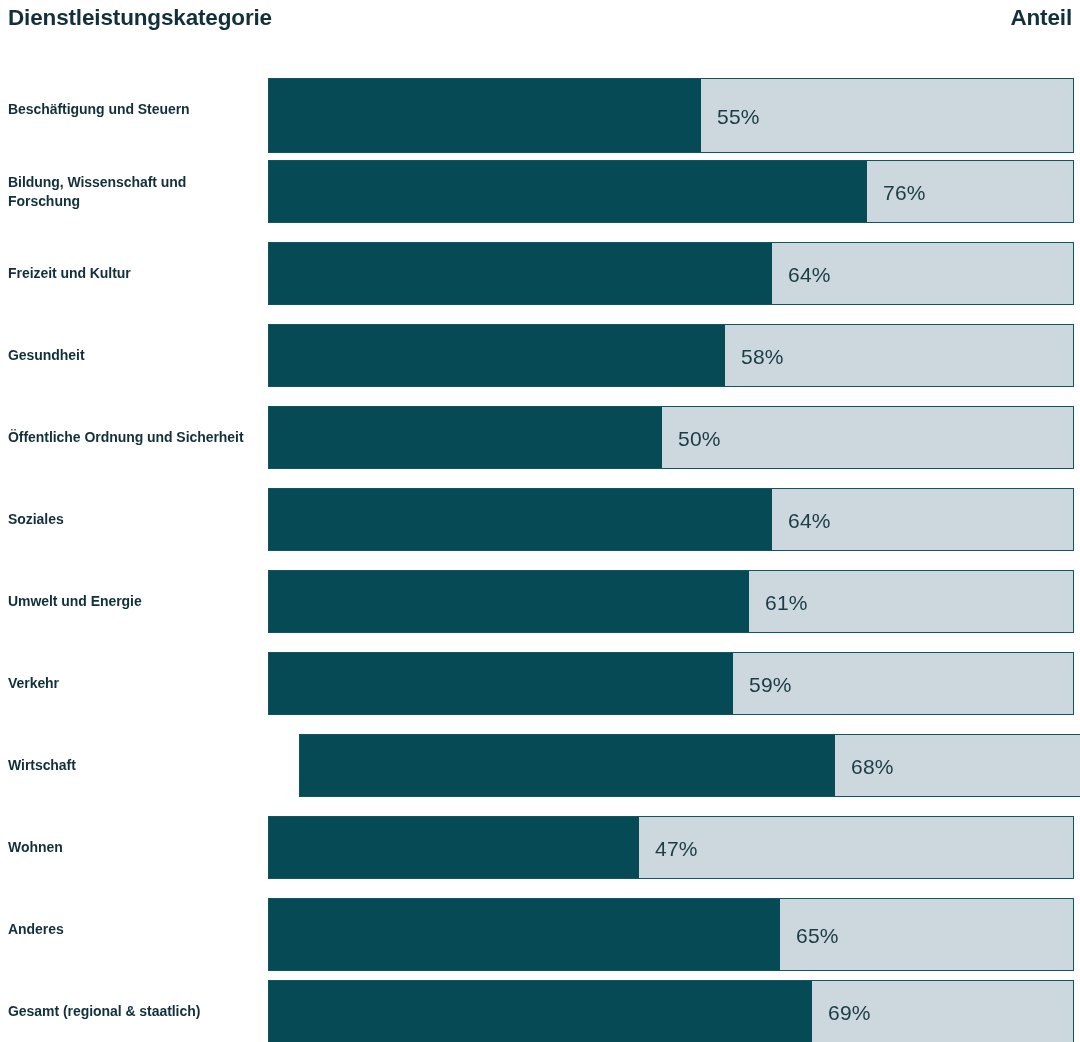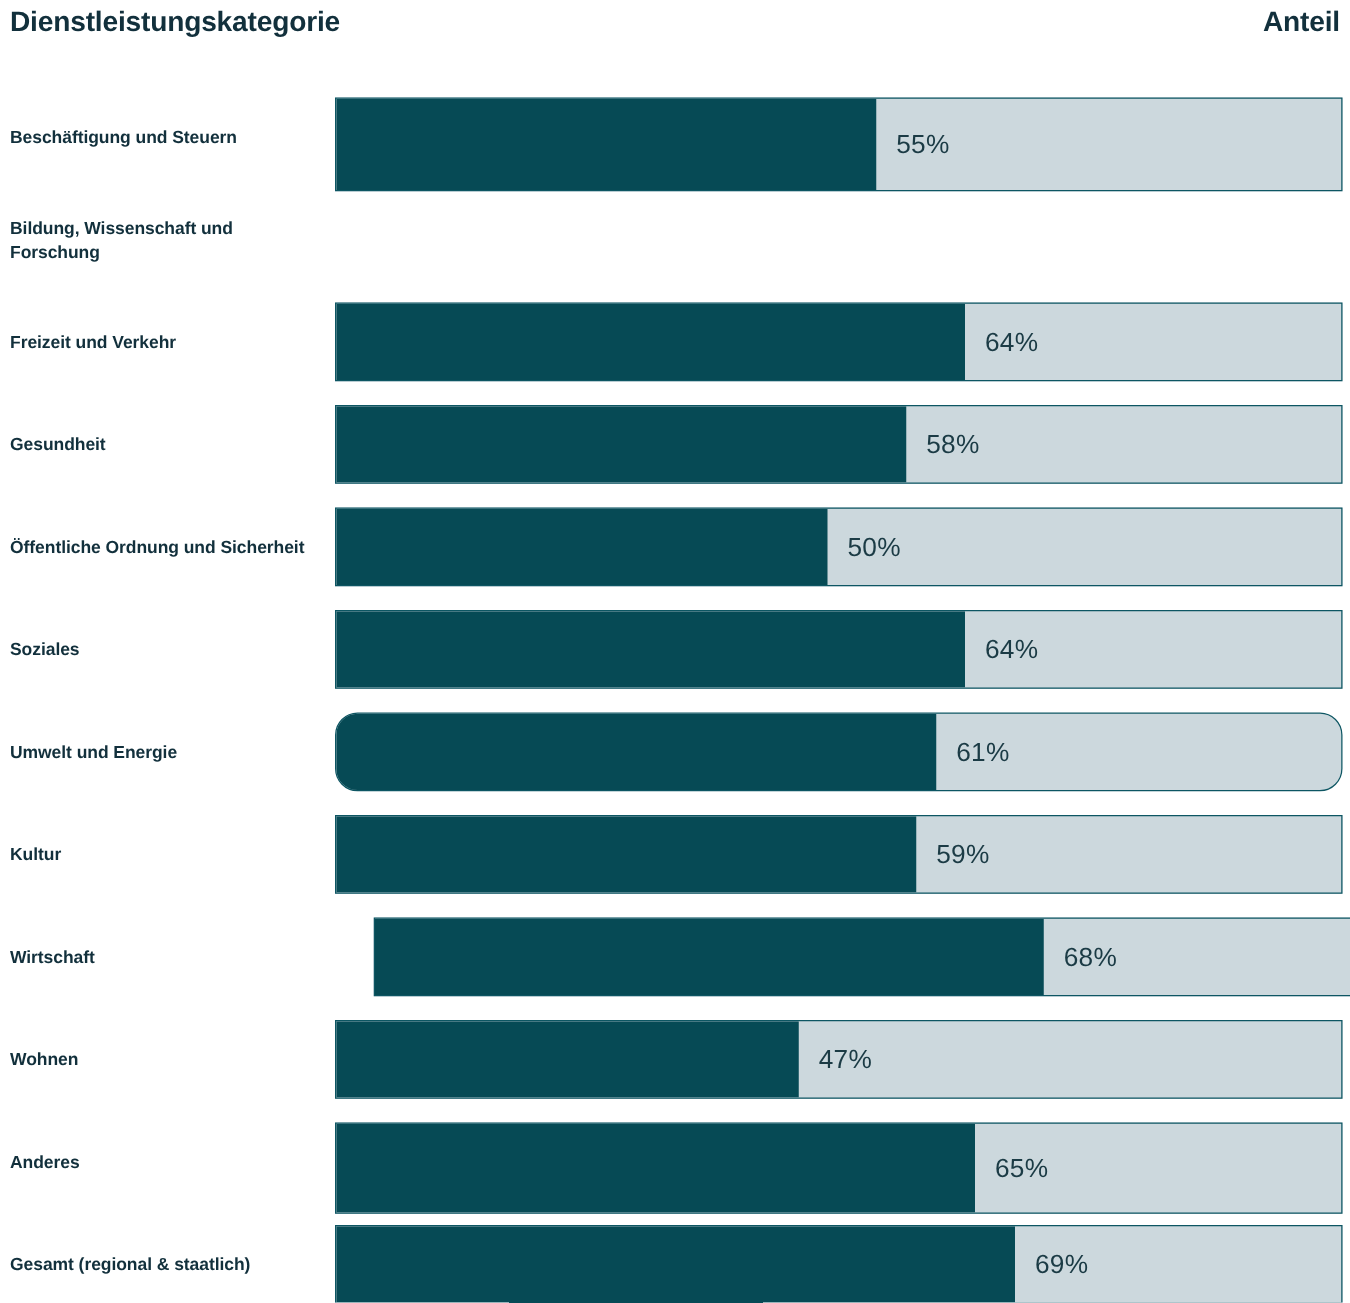"76%" div.bar-track { html: none -> <div> <div></div> <div>76%</div> </div> }
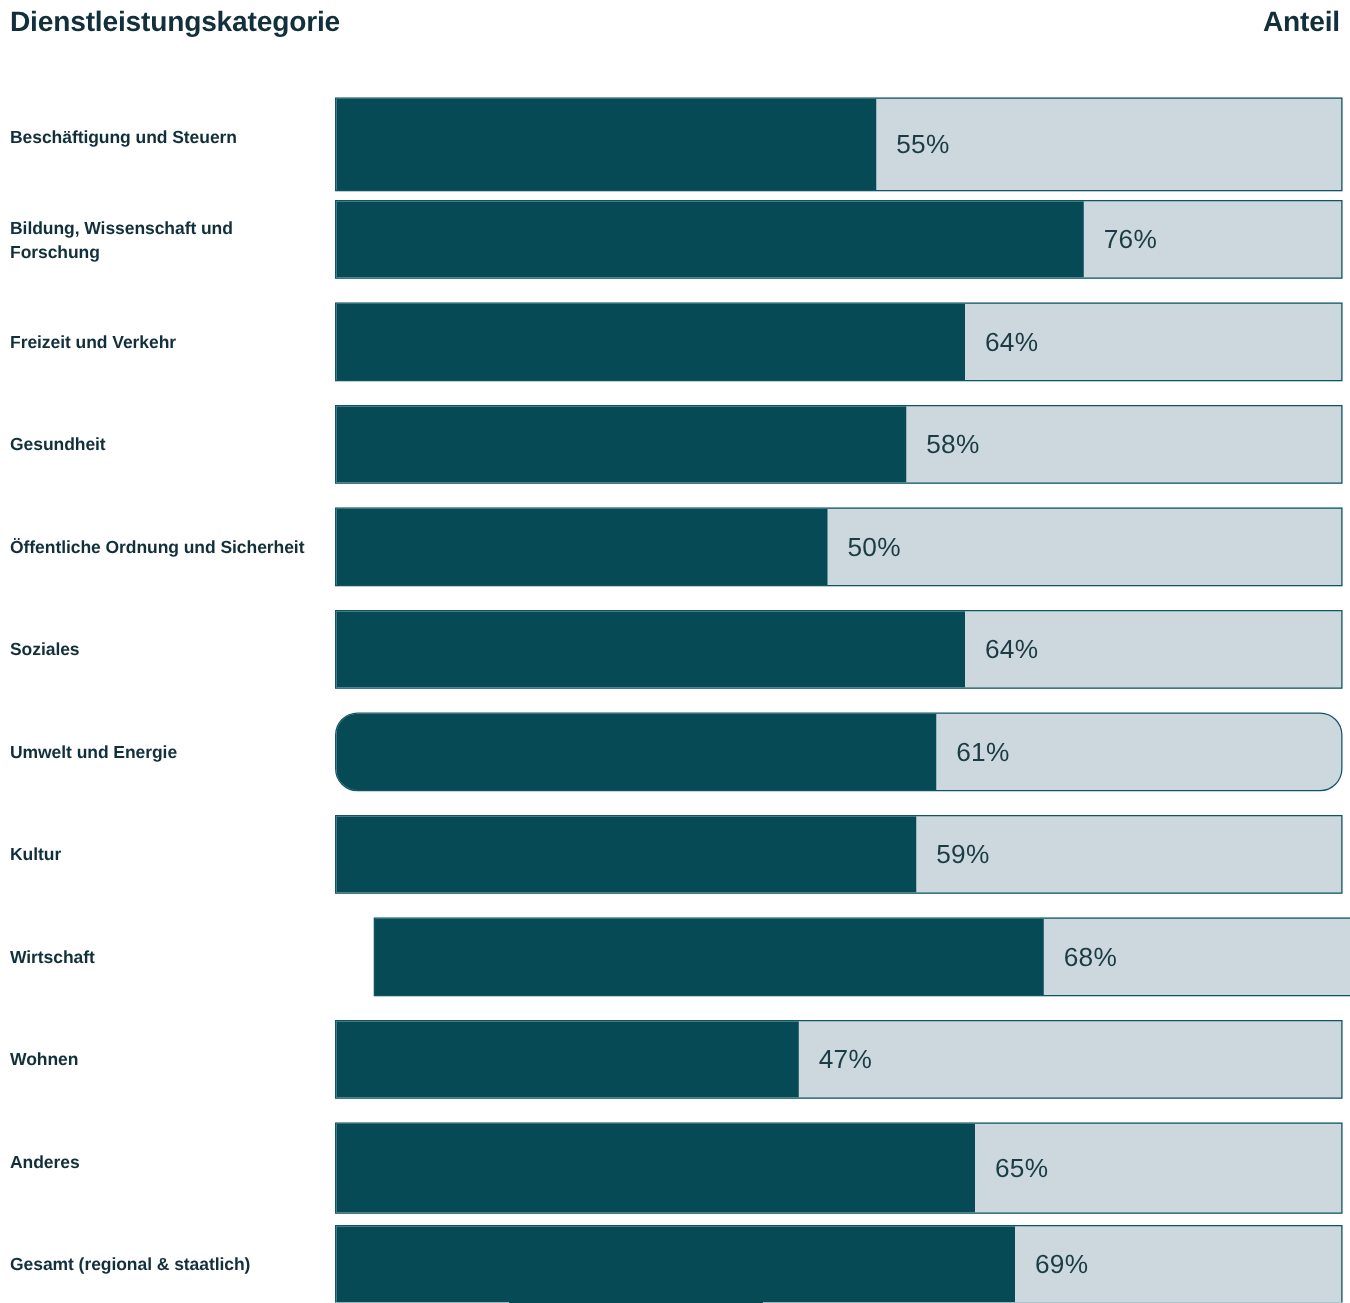"Freizeit und Verkehr" div.row-label { text: Verkehr -> Kultur }
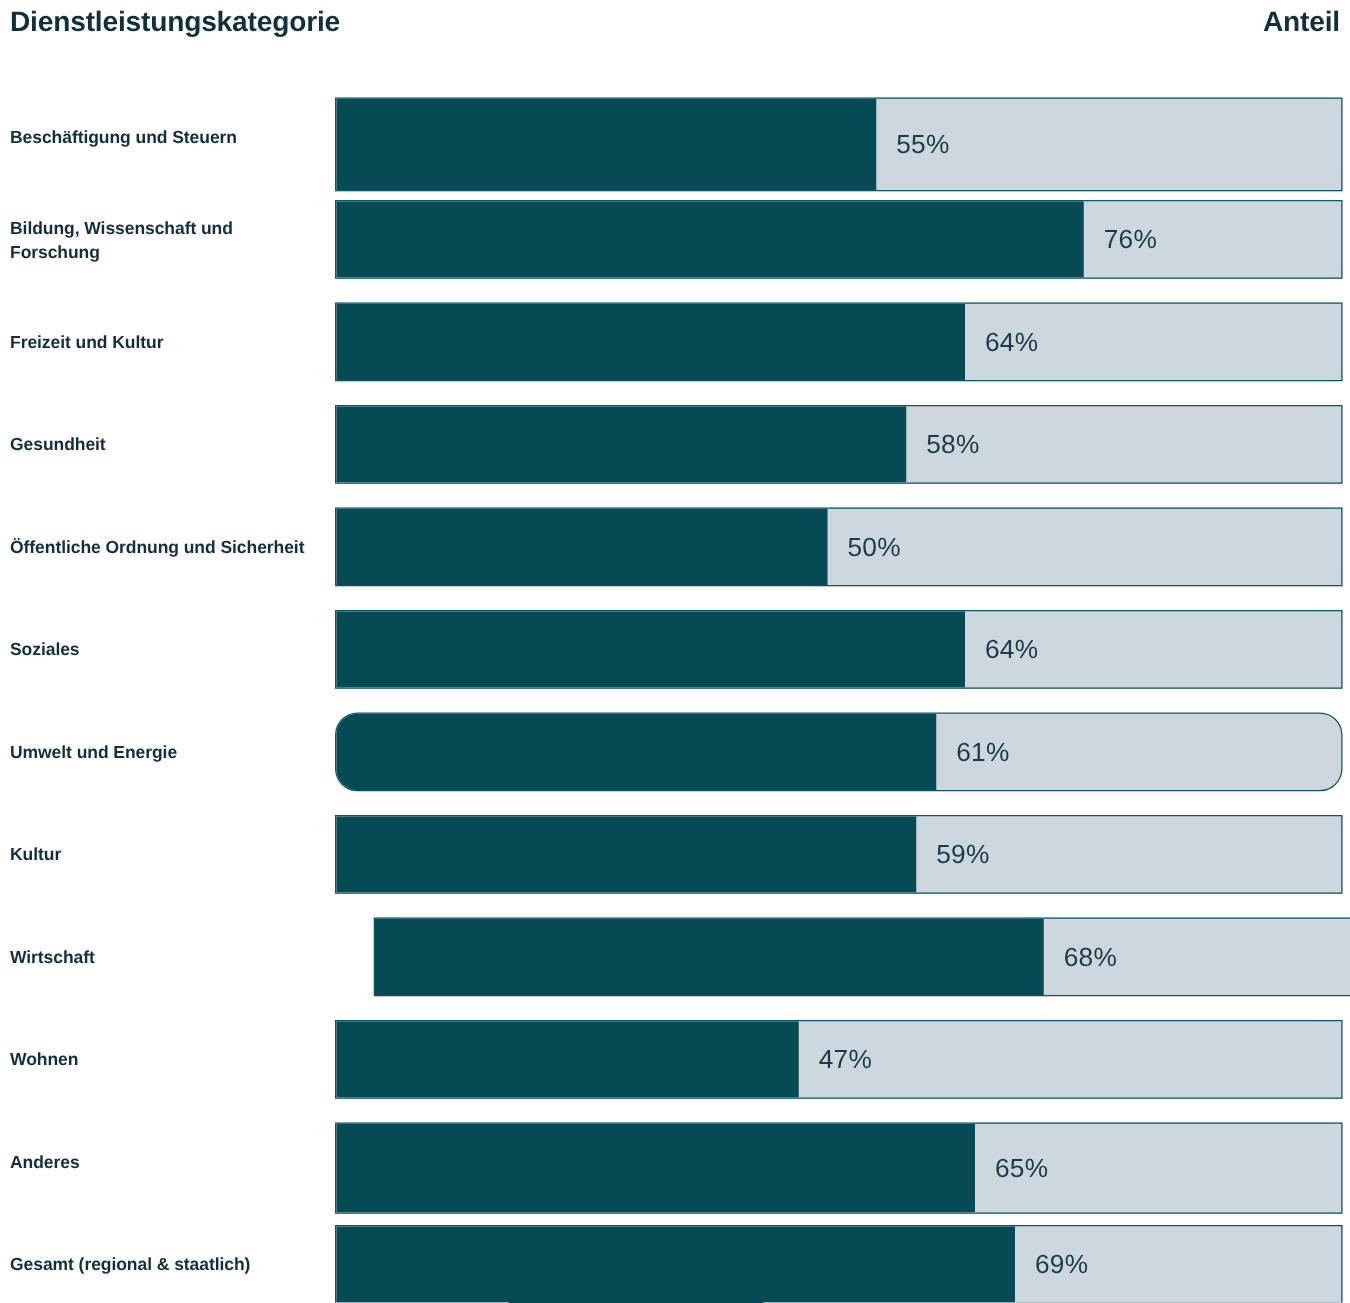"61%" div.bar-track { border-radius: 18px -> none }
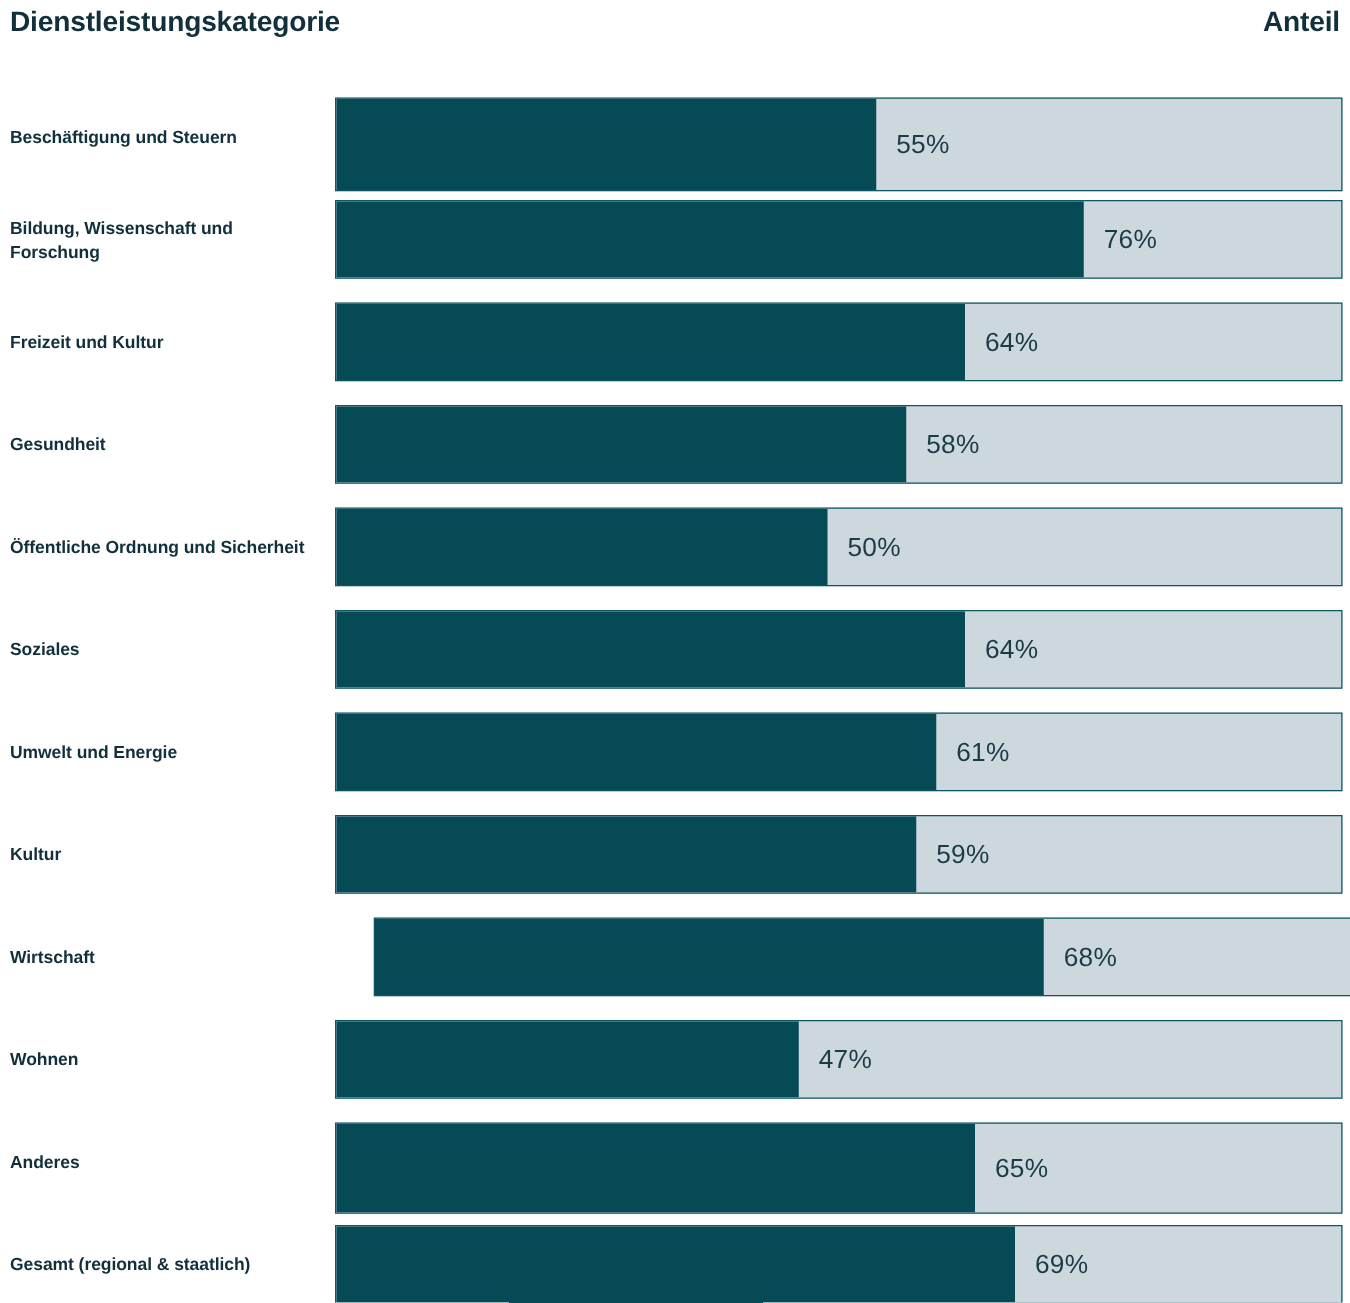"Kultur" div.row-label { text: Kultur -> Verkehr }
